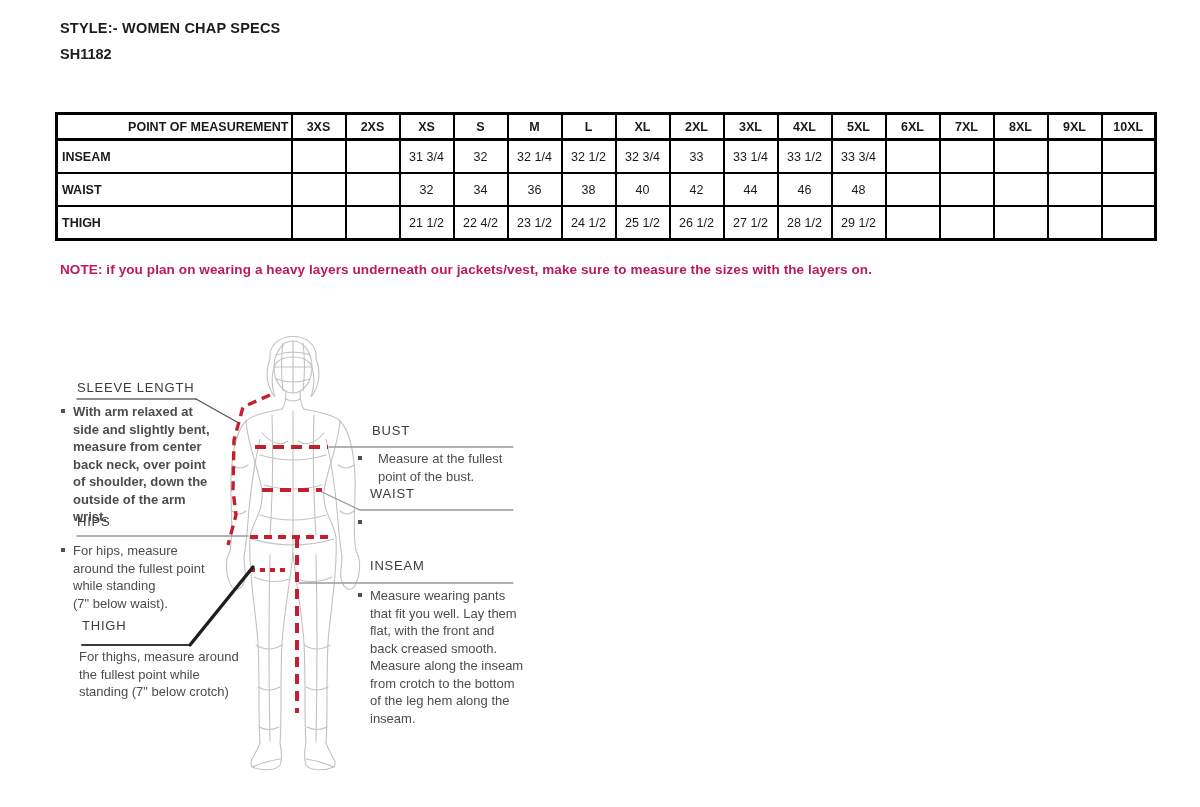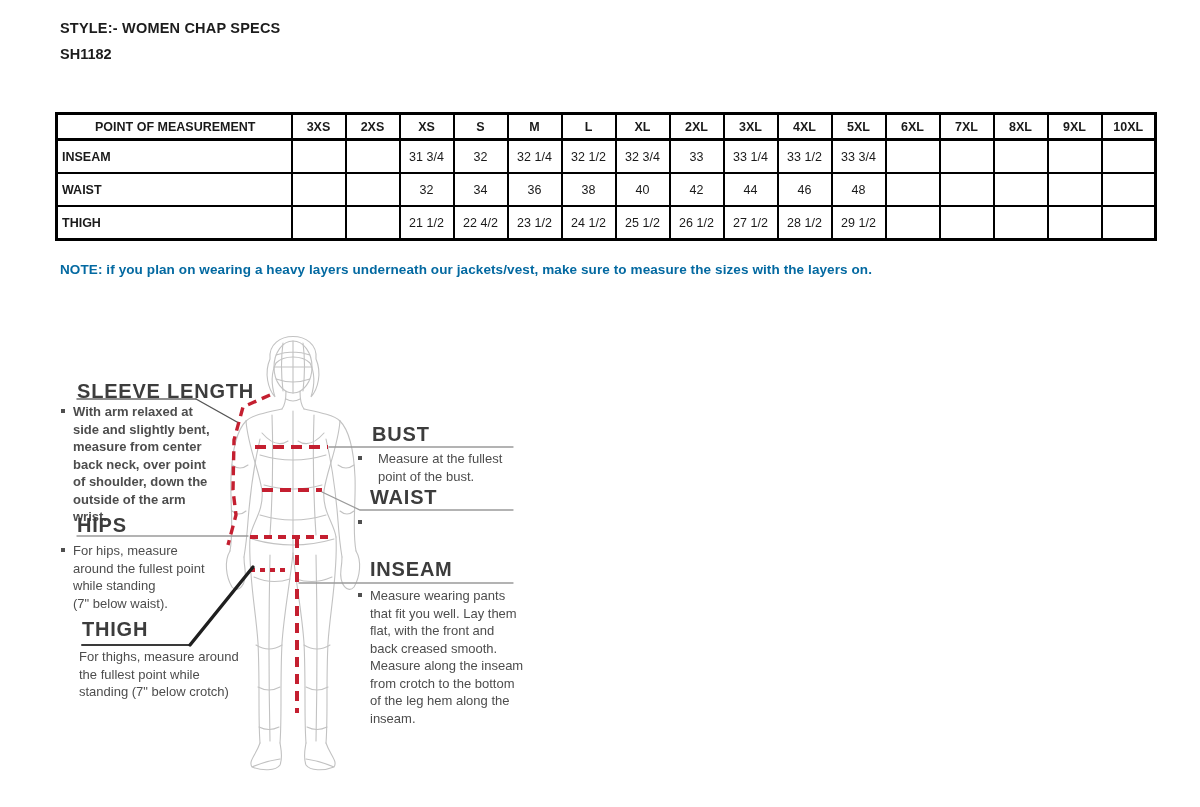"POINT OF MEASUREMENT" table.size-table th.pom { text-align: center -> right }
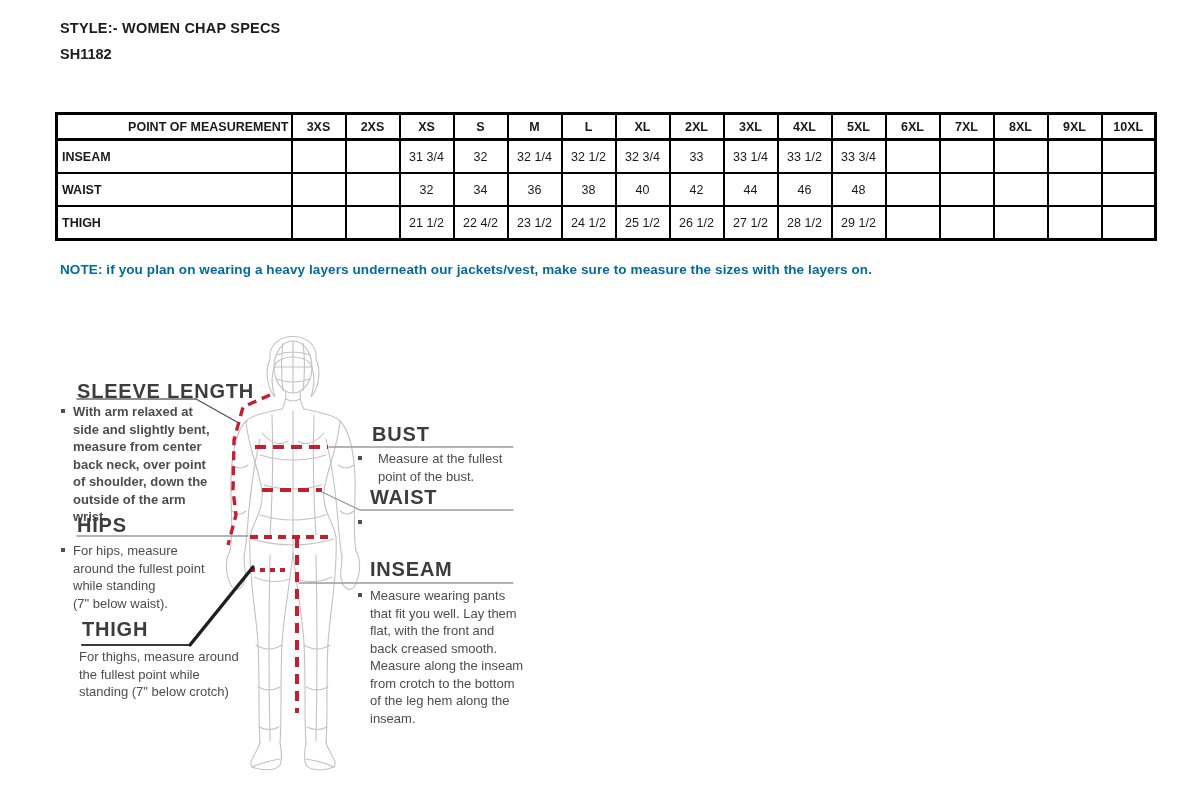"NOTE: if you plan on" .note-line { color: #0369a1 -> #be185d }
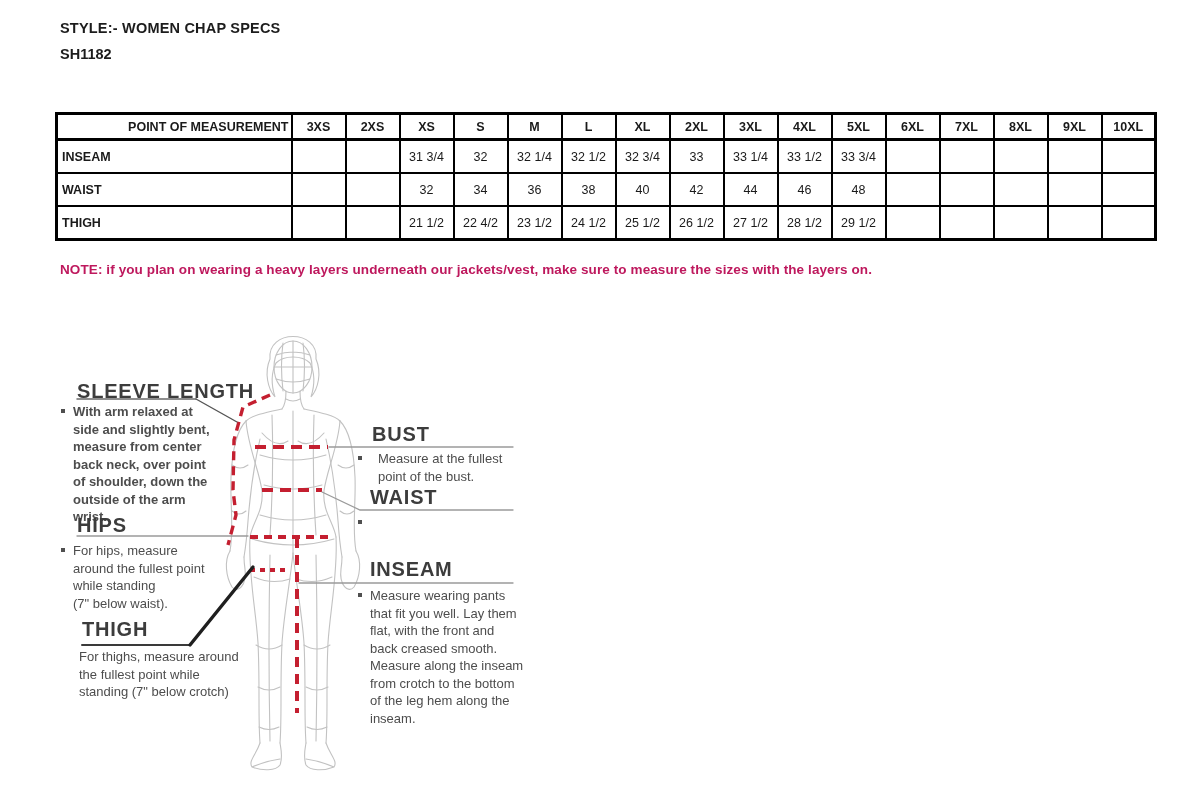"SLEEVE LENGTH" .dg-heading { font-size: 20px -> 13px; font-weight: 700 -> 400 }
